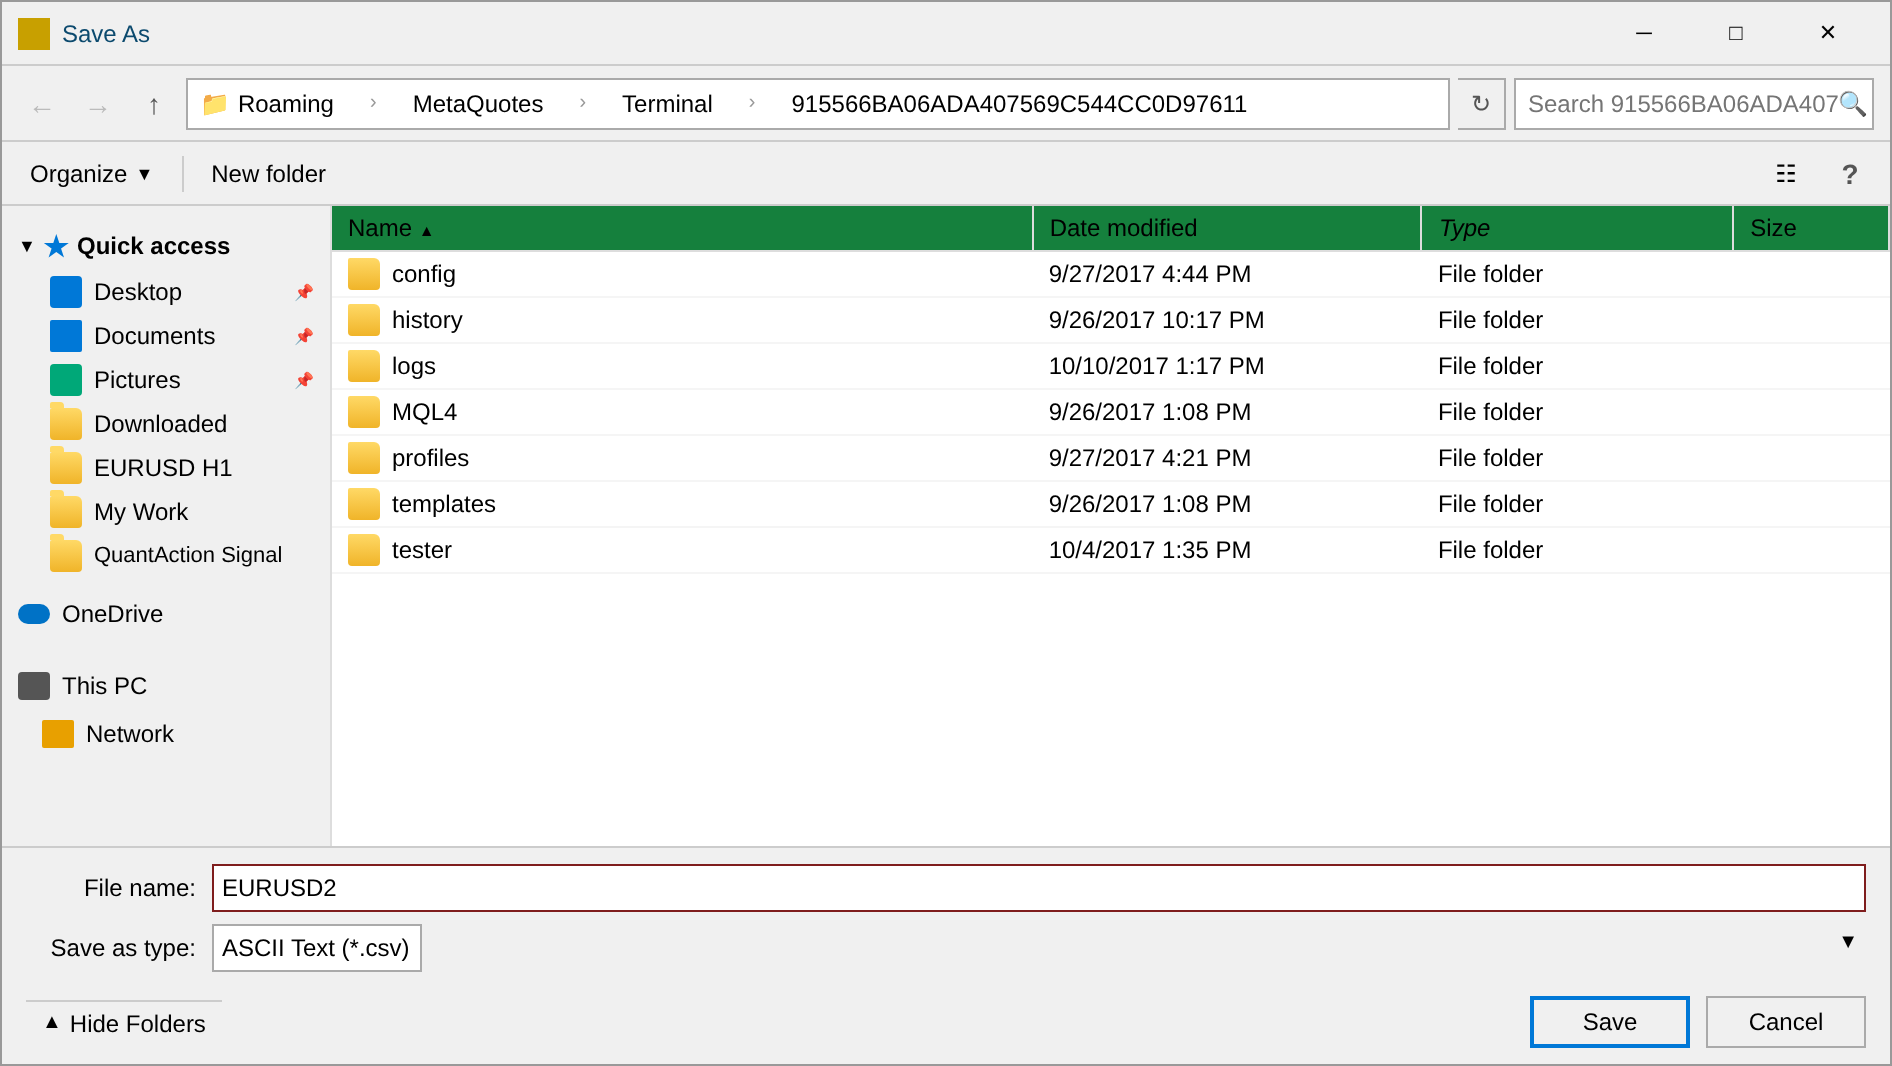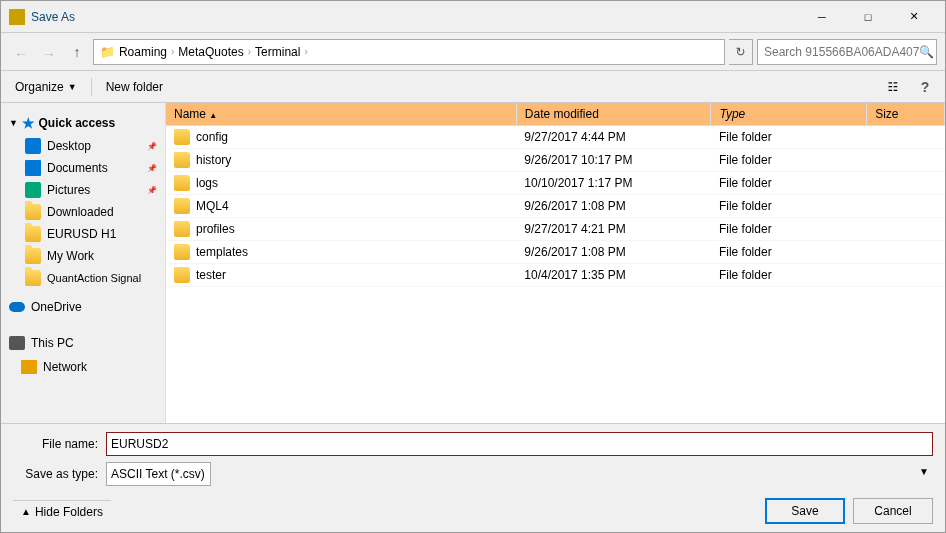"Roaming" .breadcrumb-bar .crumb { gap: 2px -> 16px }
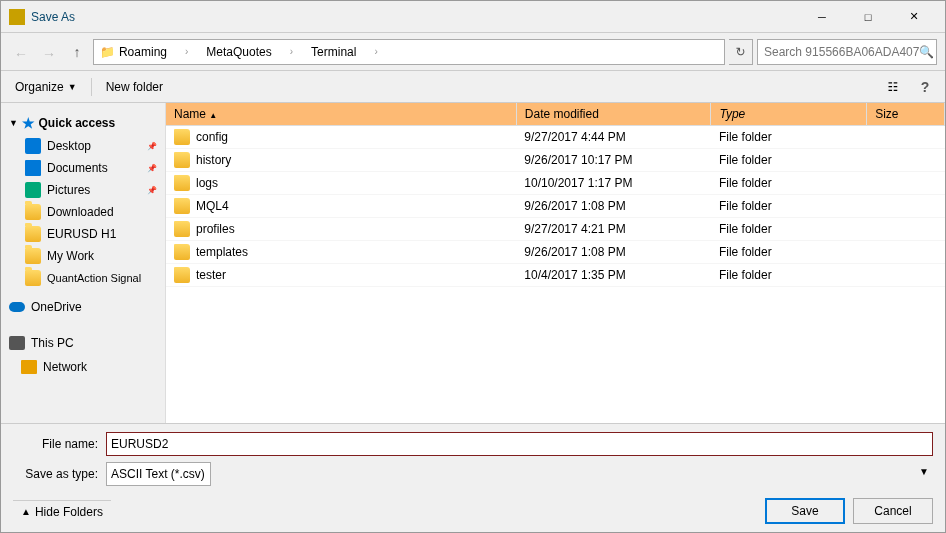"915566BA06ADA407569C544CC0D97611" span { html: none -> <span>915566BA06ADA407569C544CC0D97611</span> }
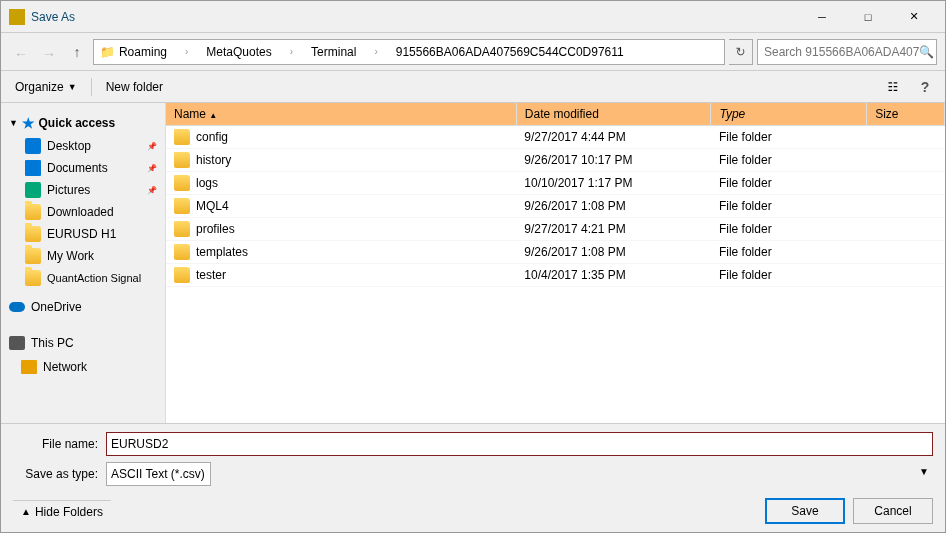"Name ▲" .file-table thead tr { background: #fdba74 -> #15803d }
